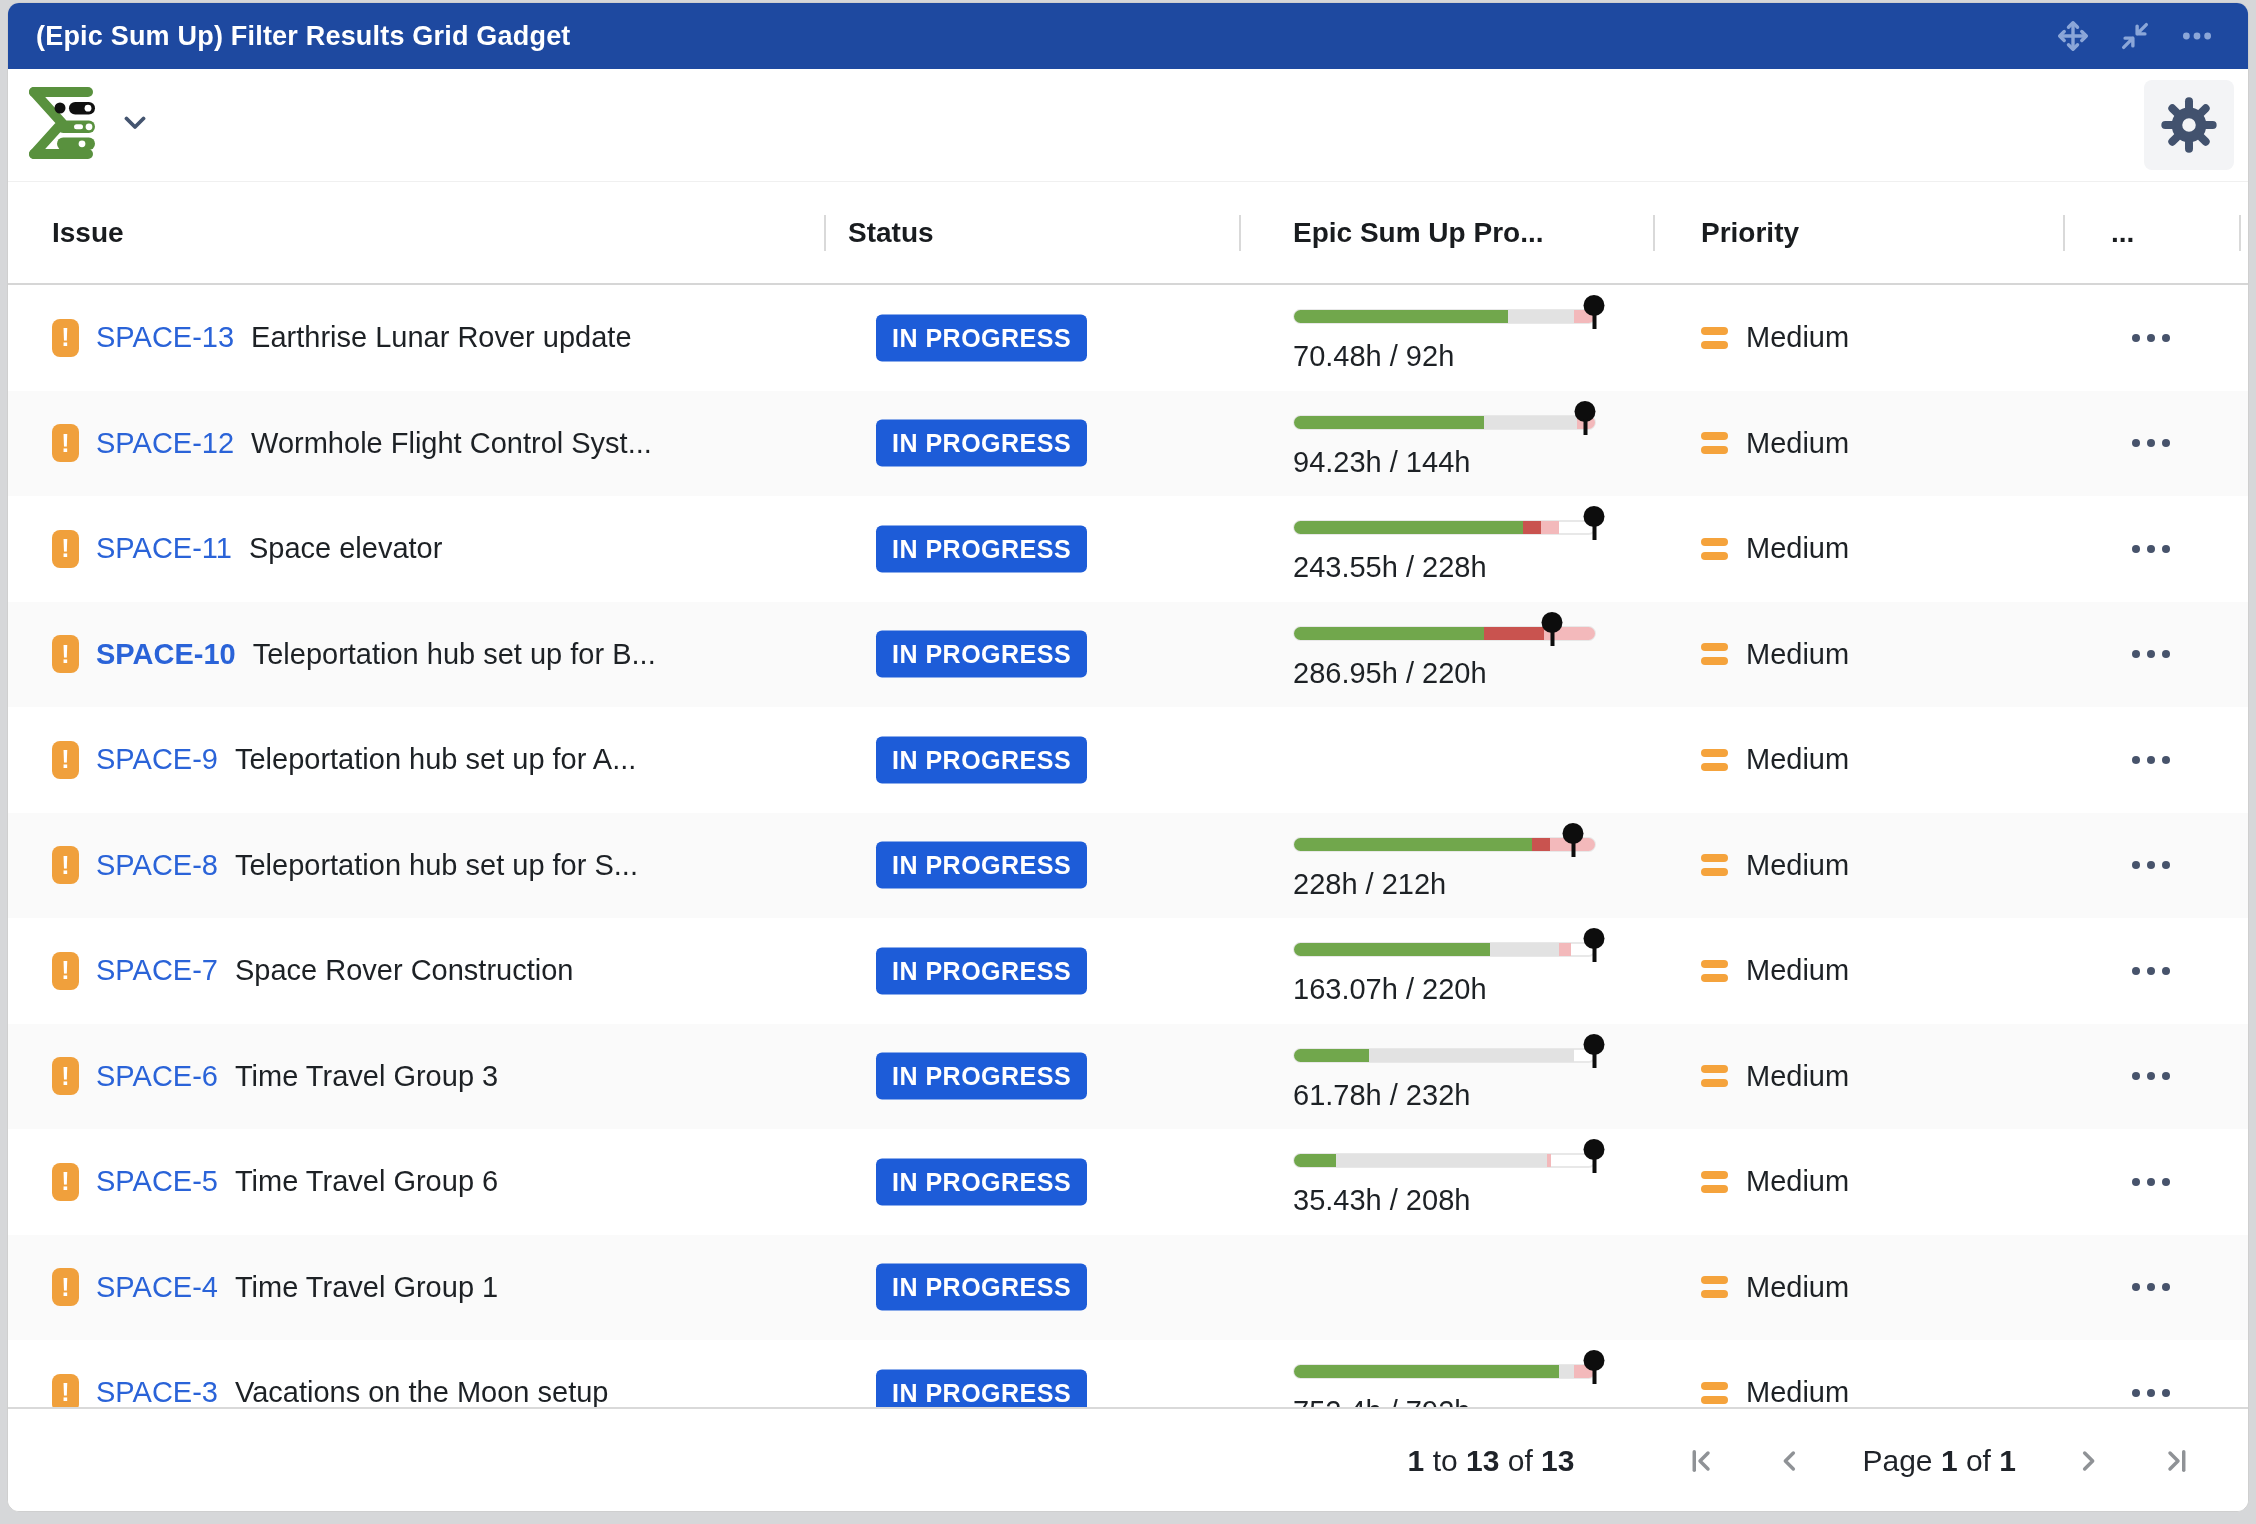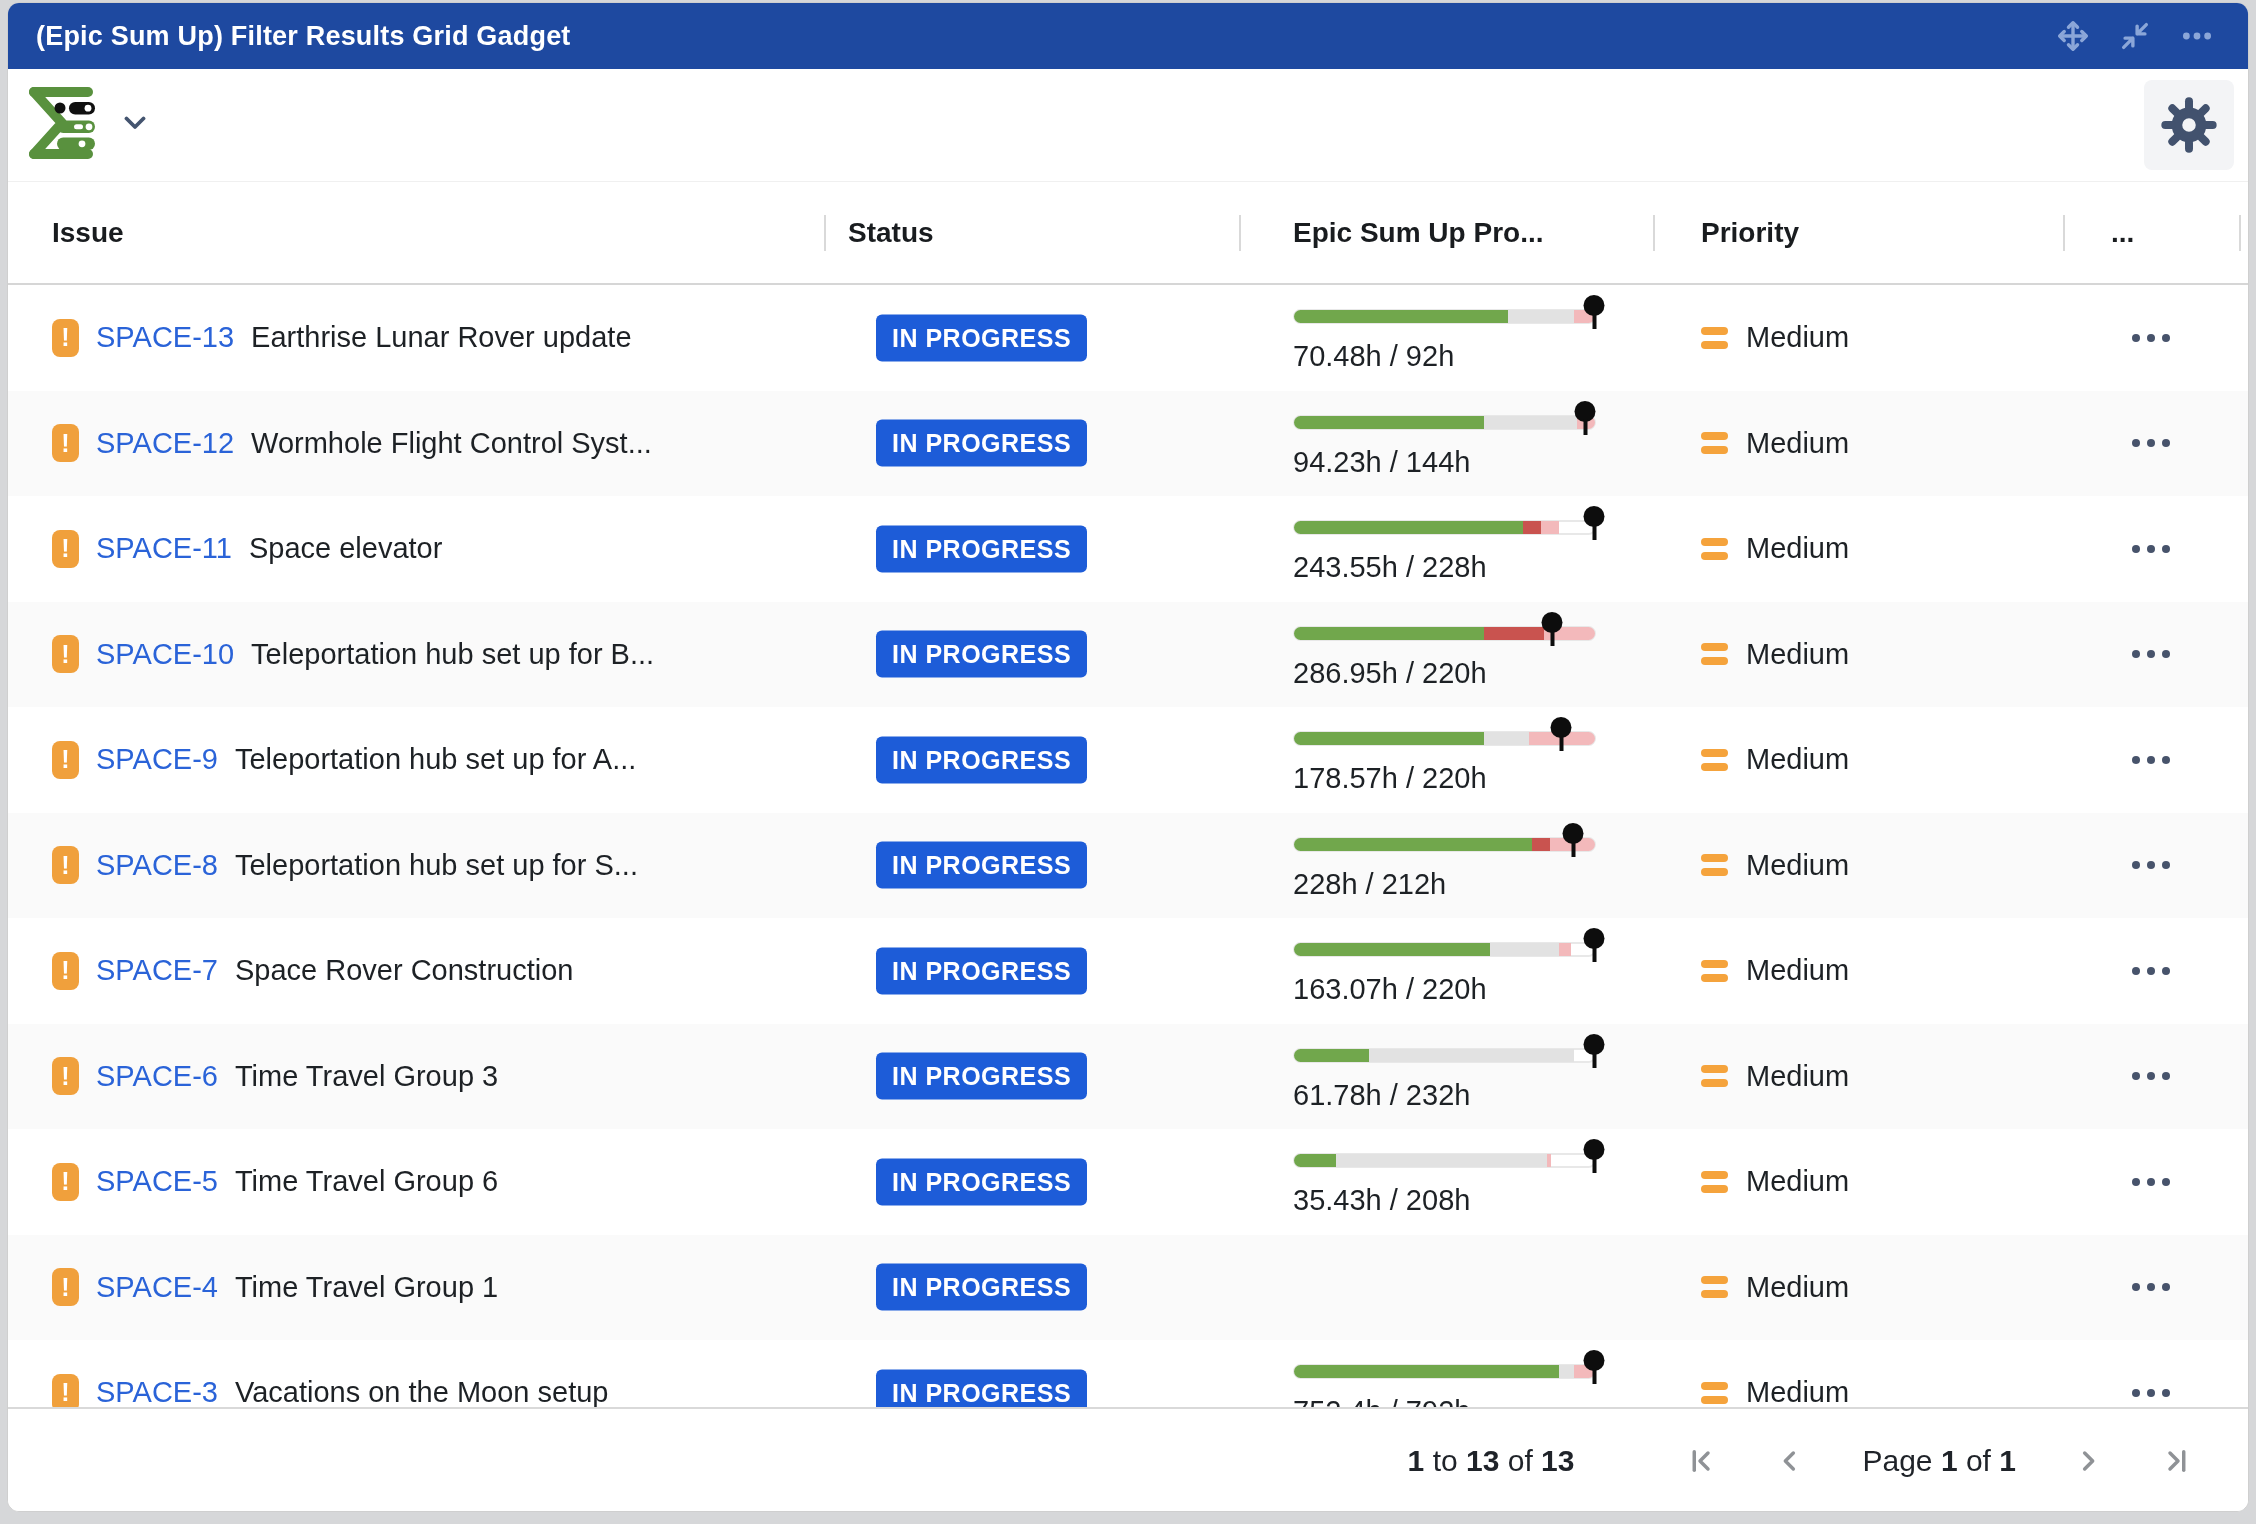"SPACE-10" a.issue-key { font-weight: none -> bold }
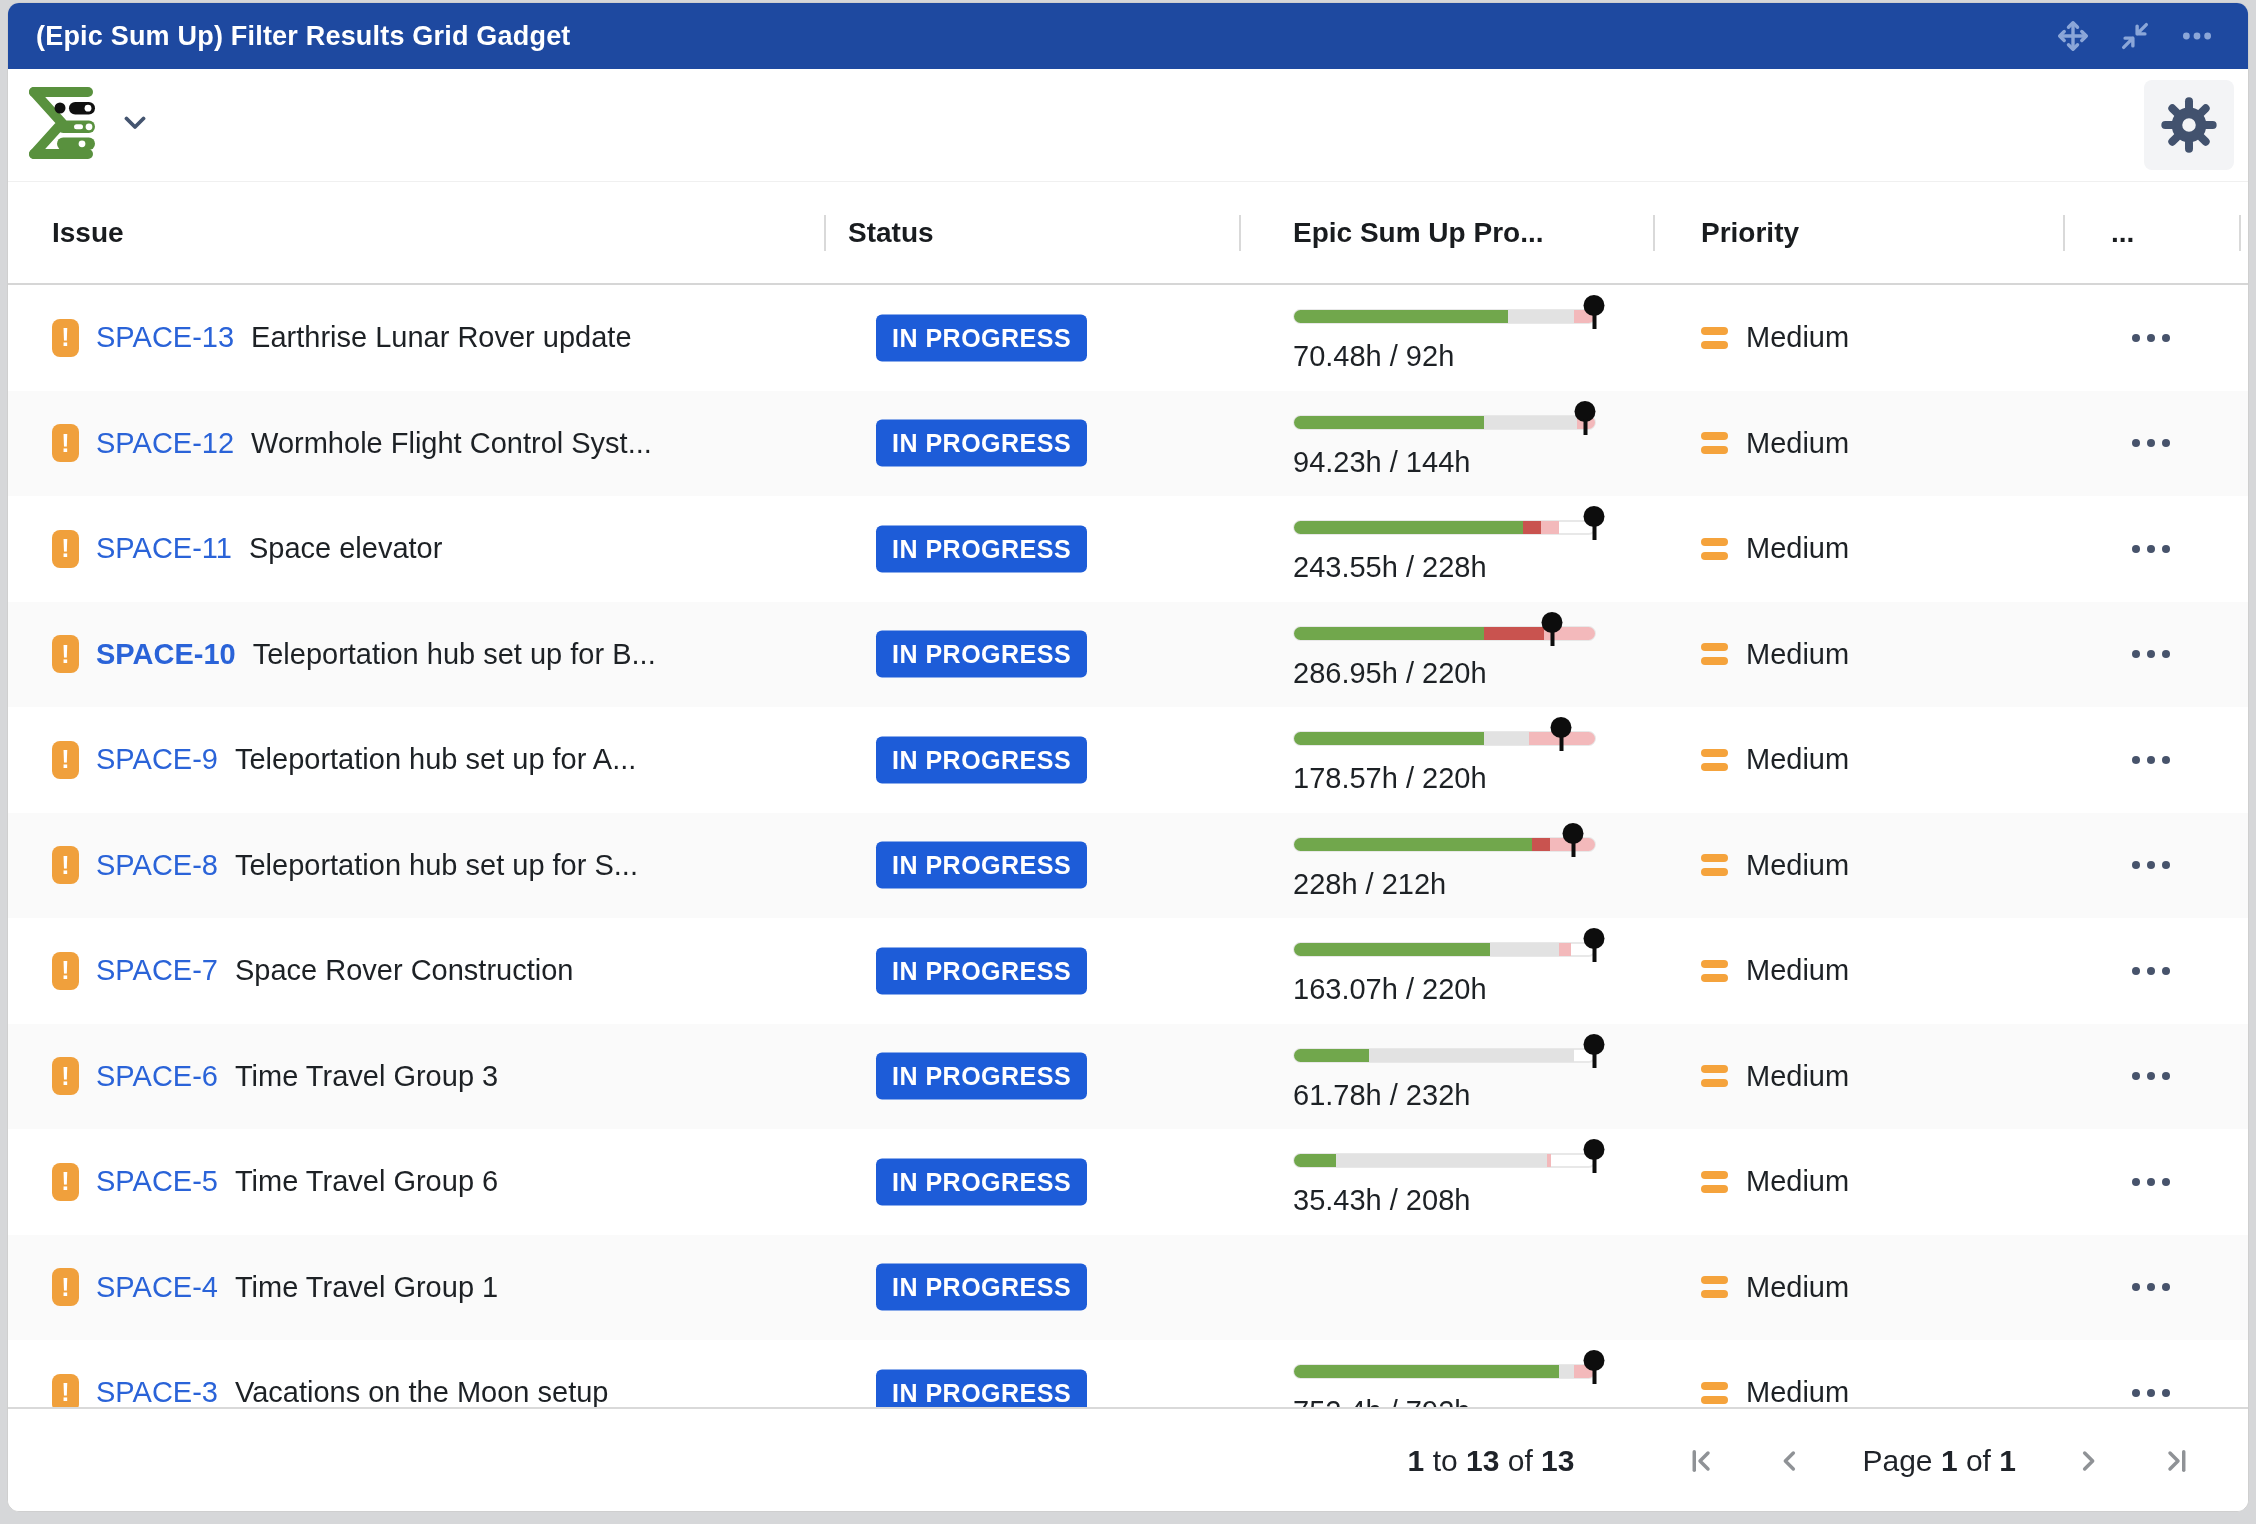"178.57h / 220h" div.cell-bar { html: <div> <div> <div> <span></span> <span></span> <span></span> </div> <div> <div></div> <div></div> </div> </div> <div>178.57h / 220h</div> </div> -> none }
